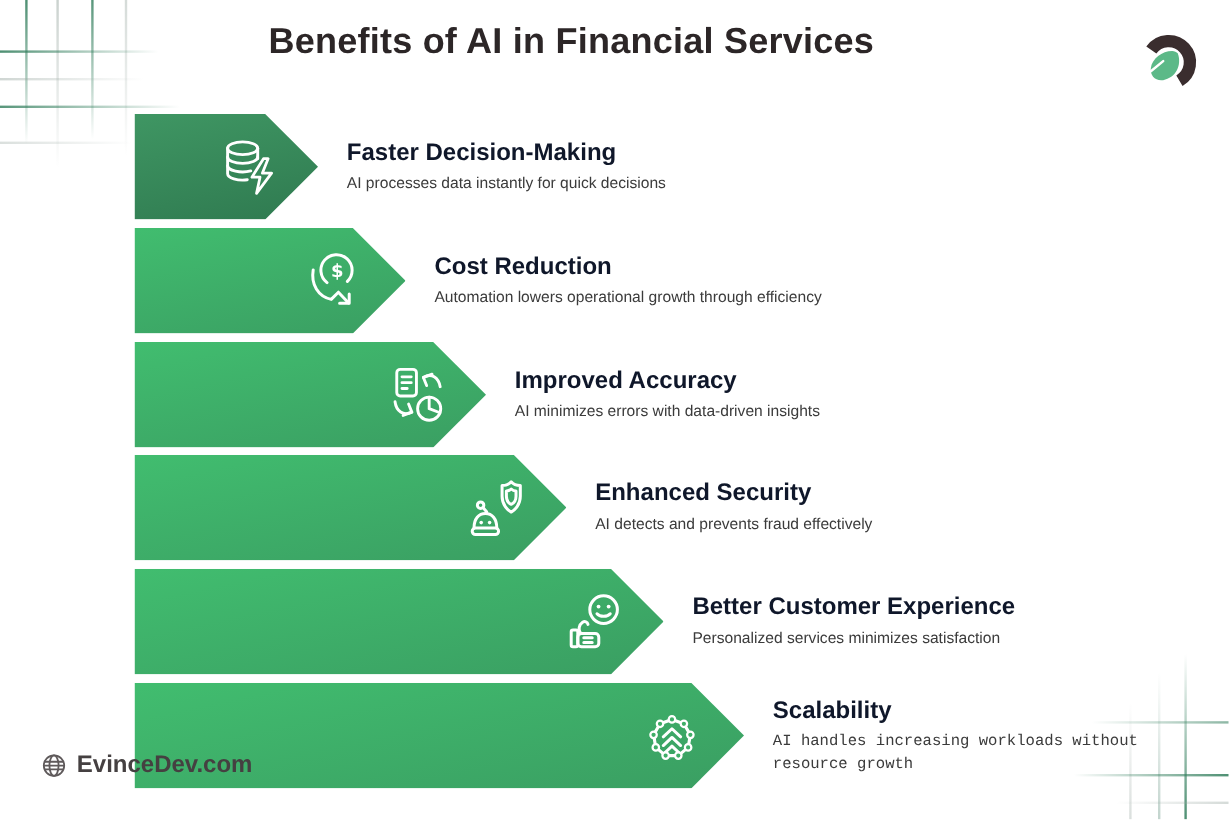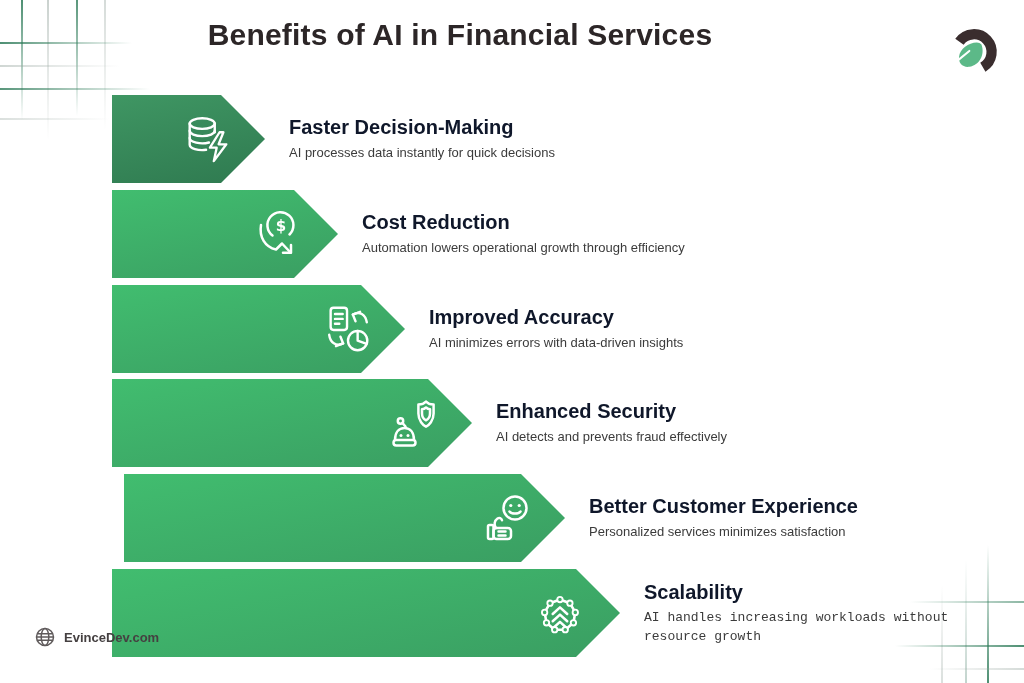"Benefits of AI in Financial" .page-title { left: 0 -> 16px }
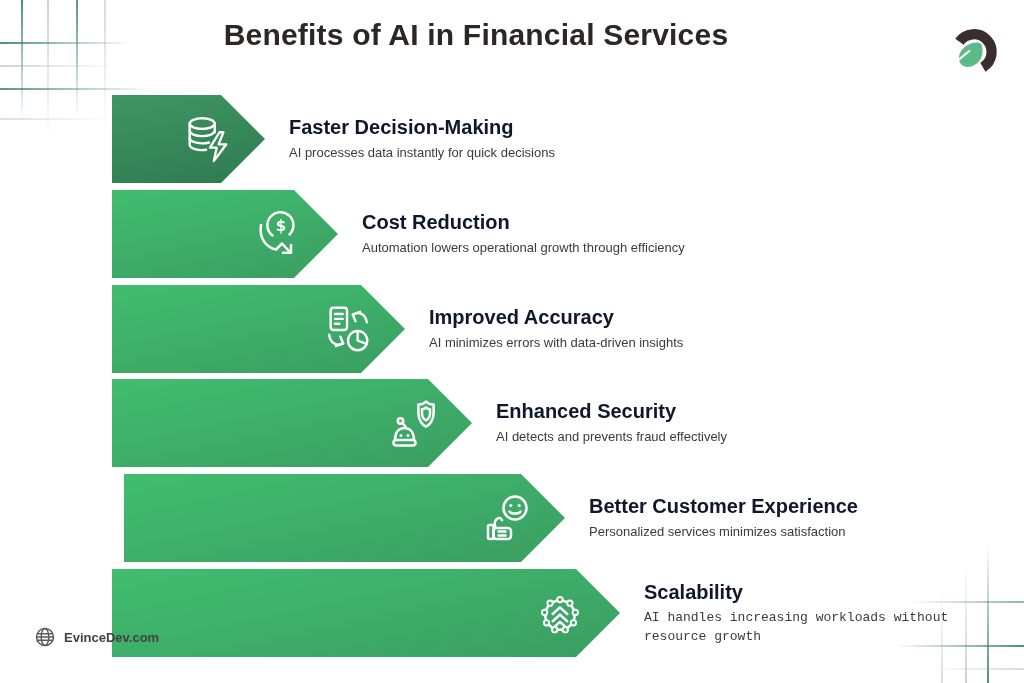"Better Customer Experience" .row5 { margin-left: 12px -> none }
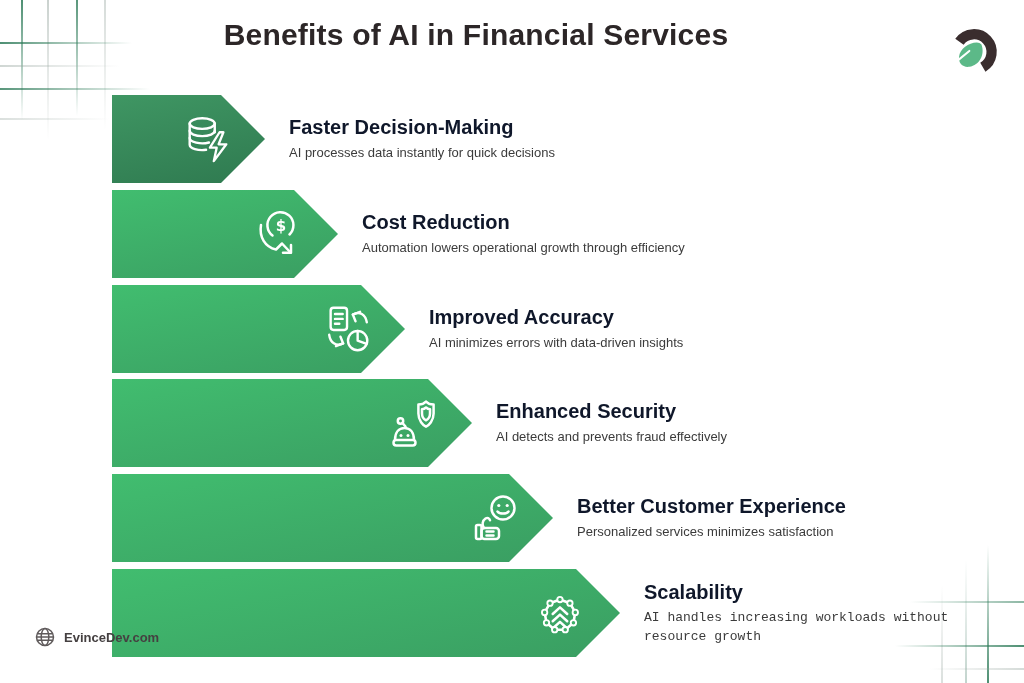"EvinceDev.com" .footer-site { font-size: 13px -> 20px }
